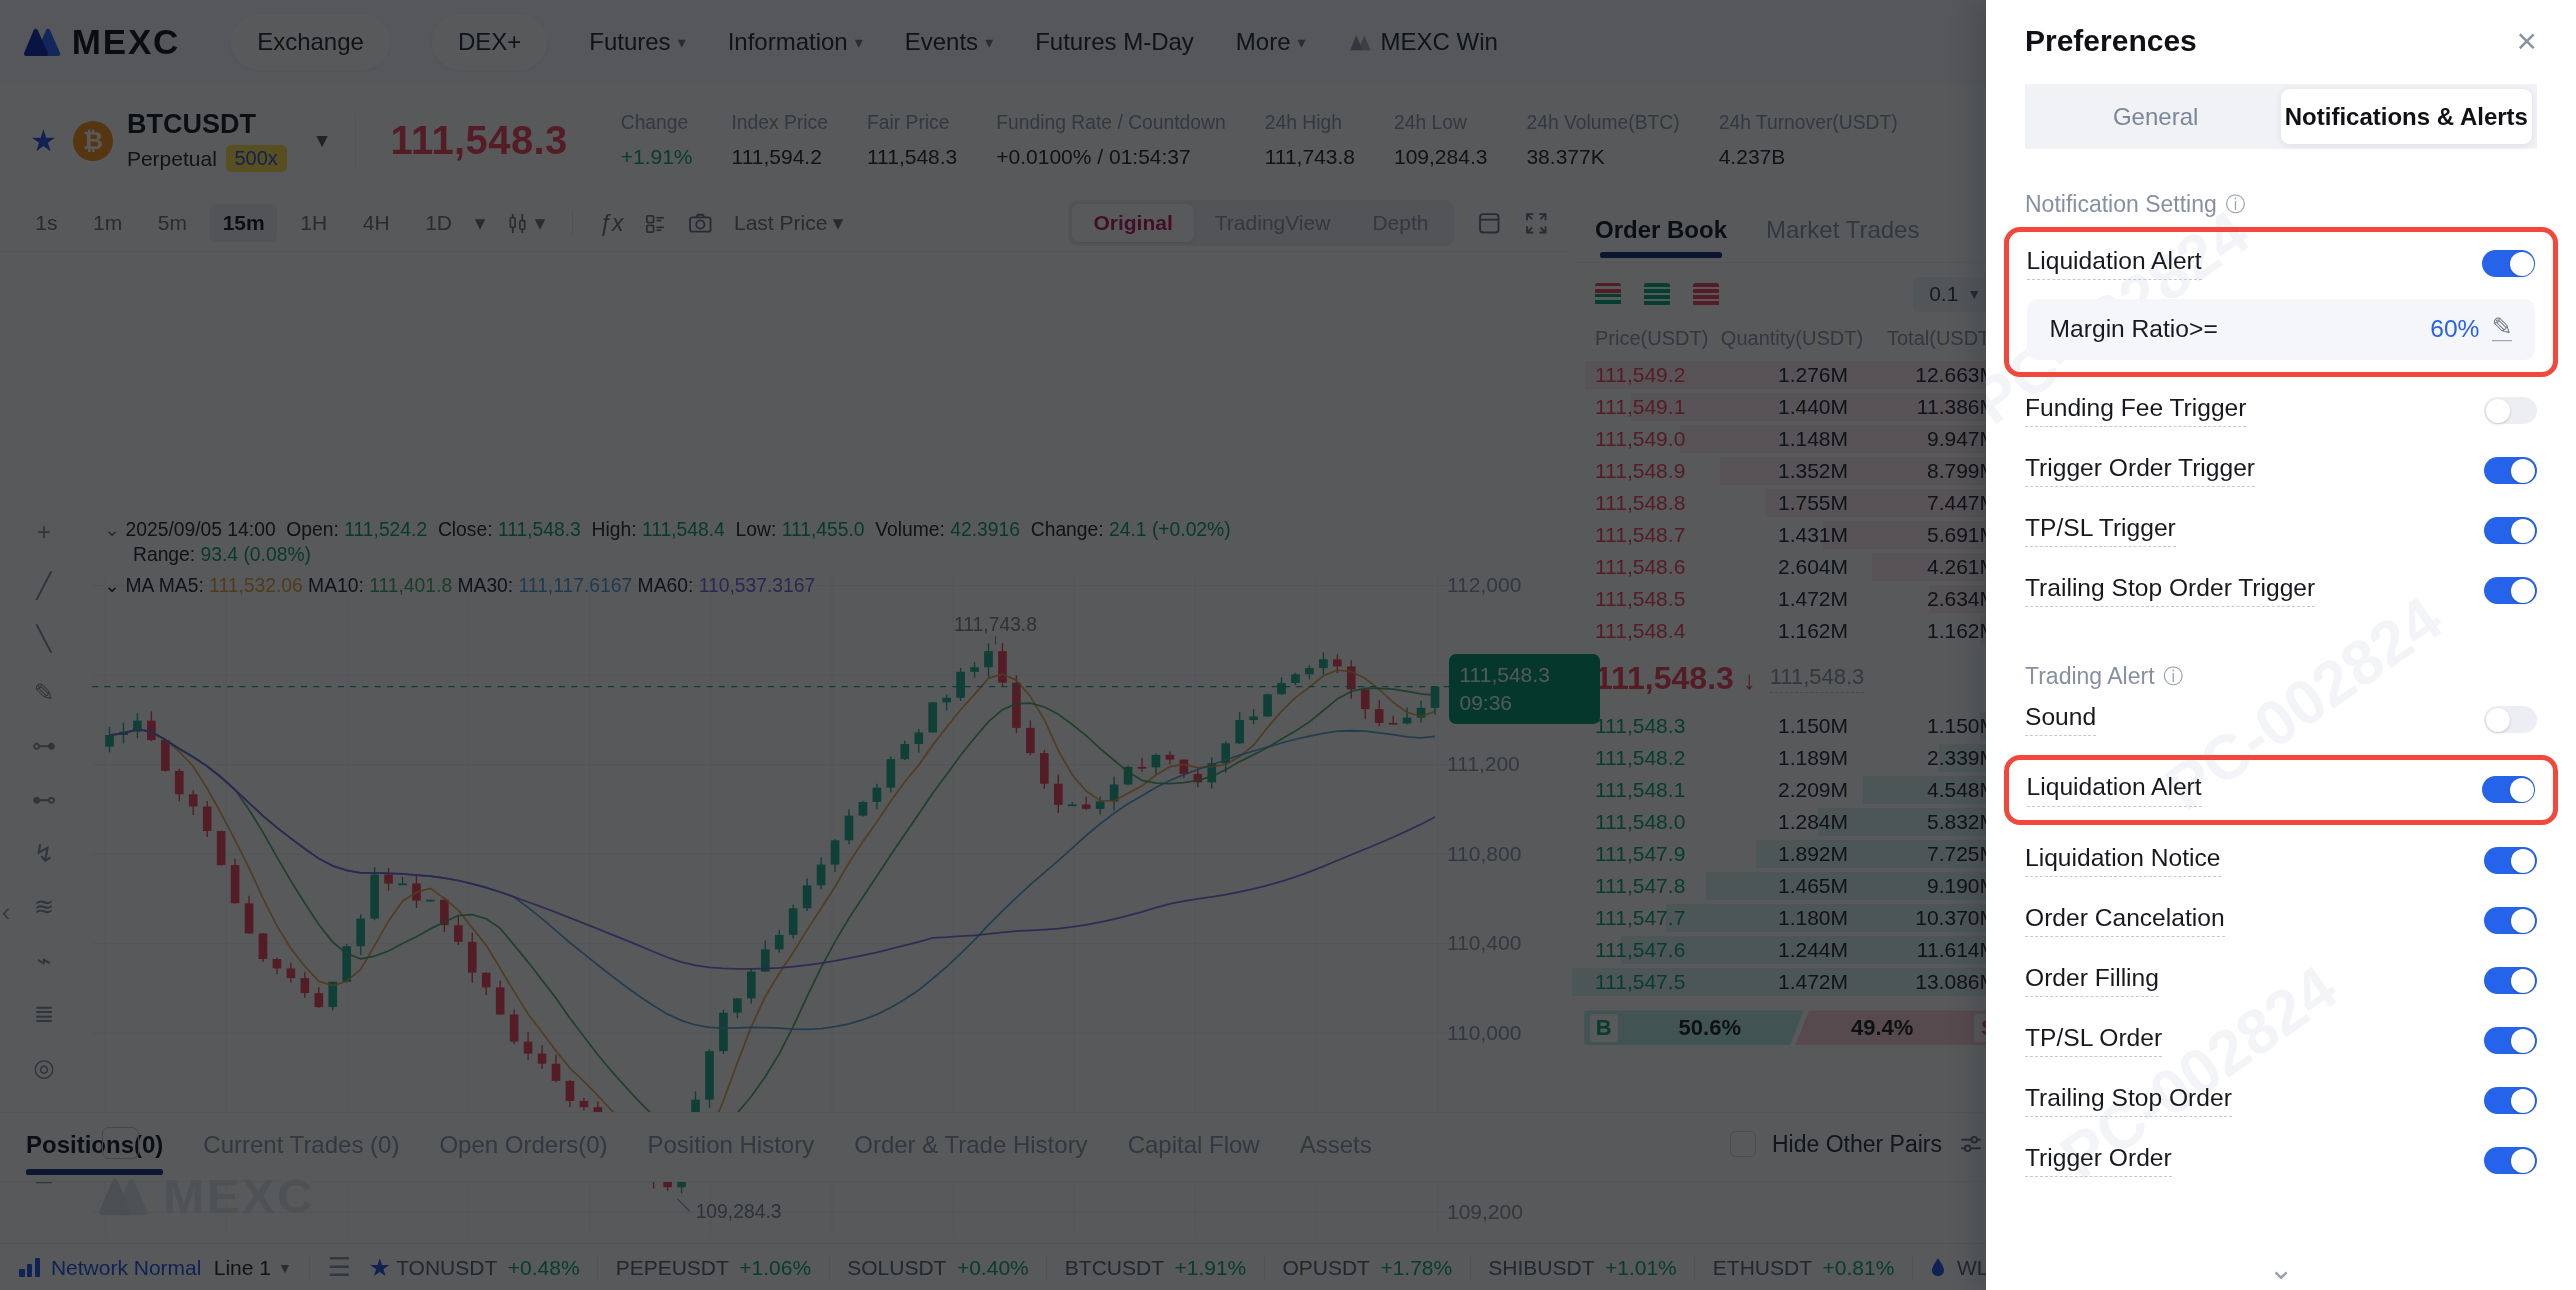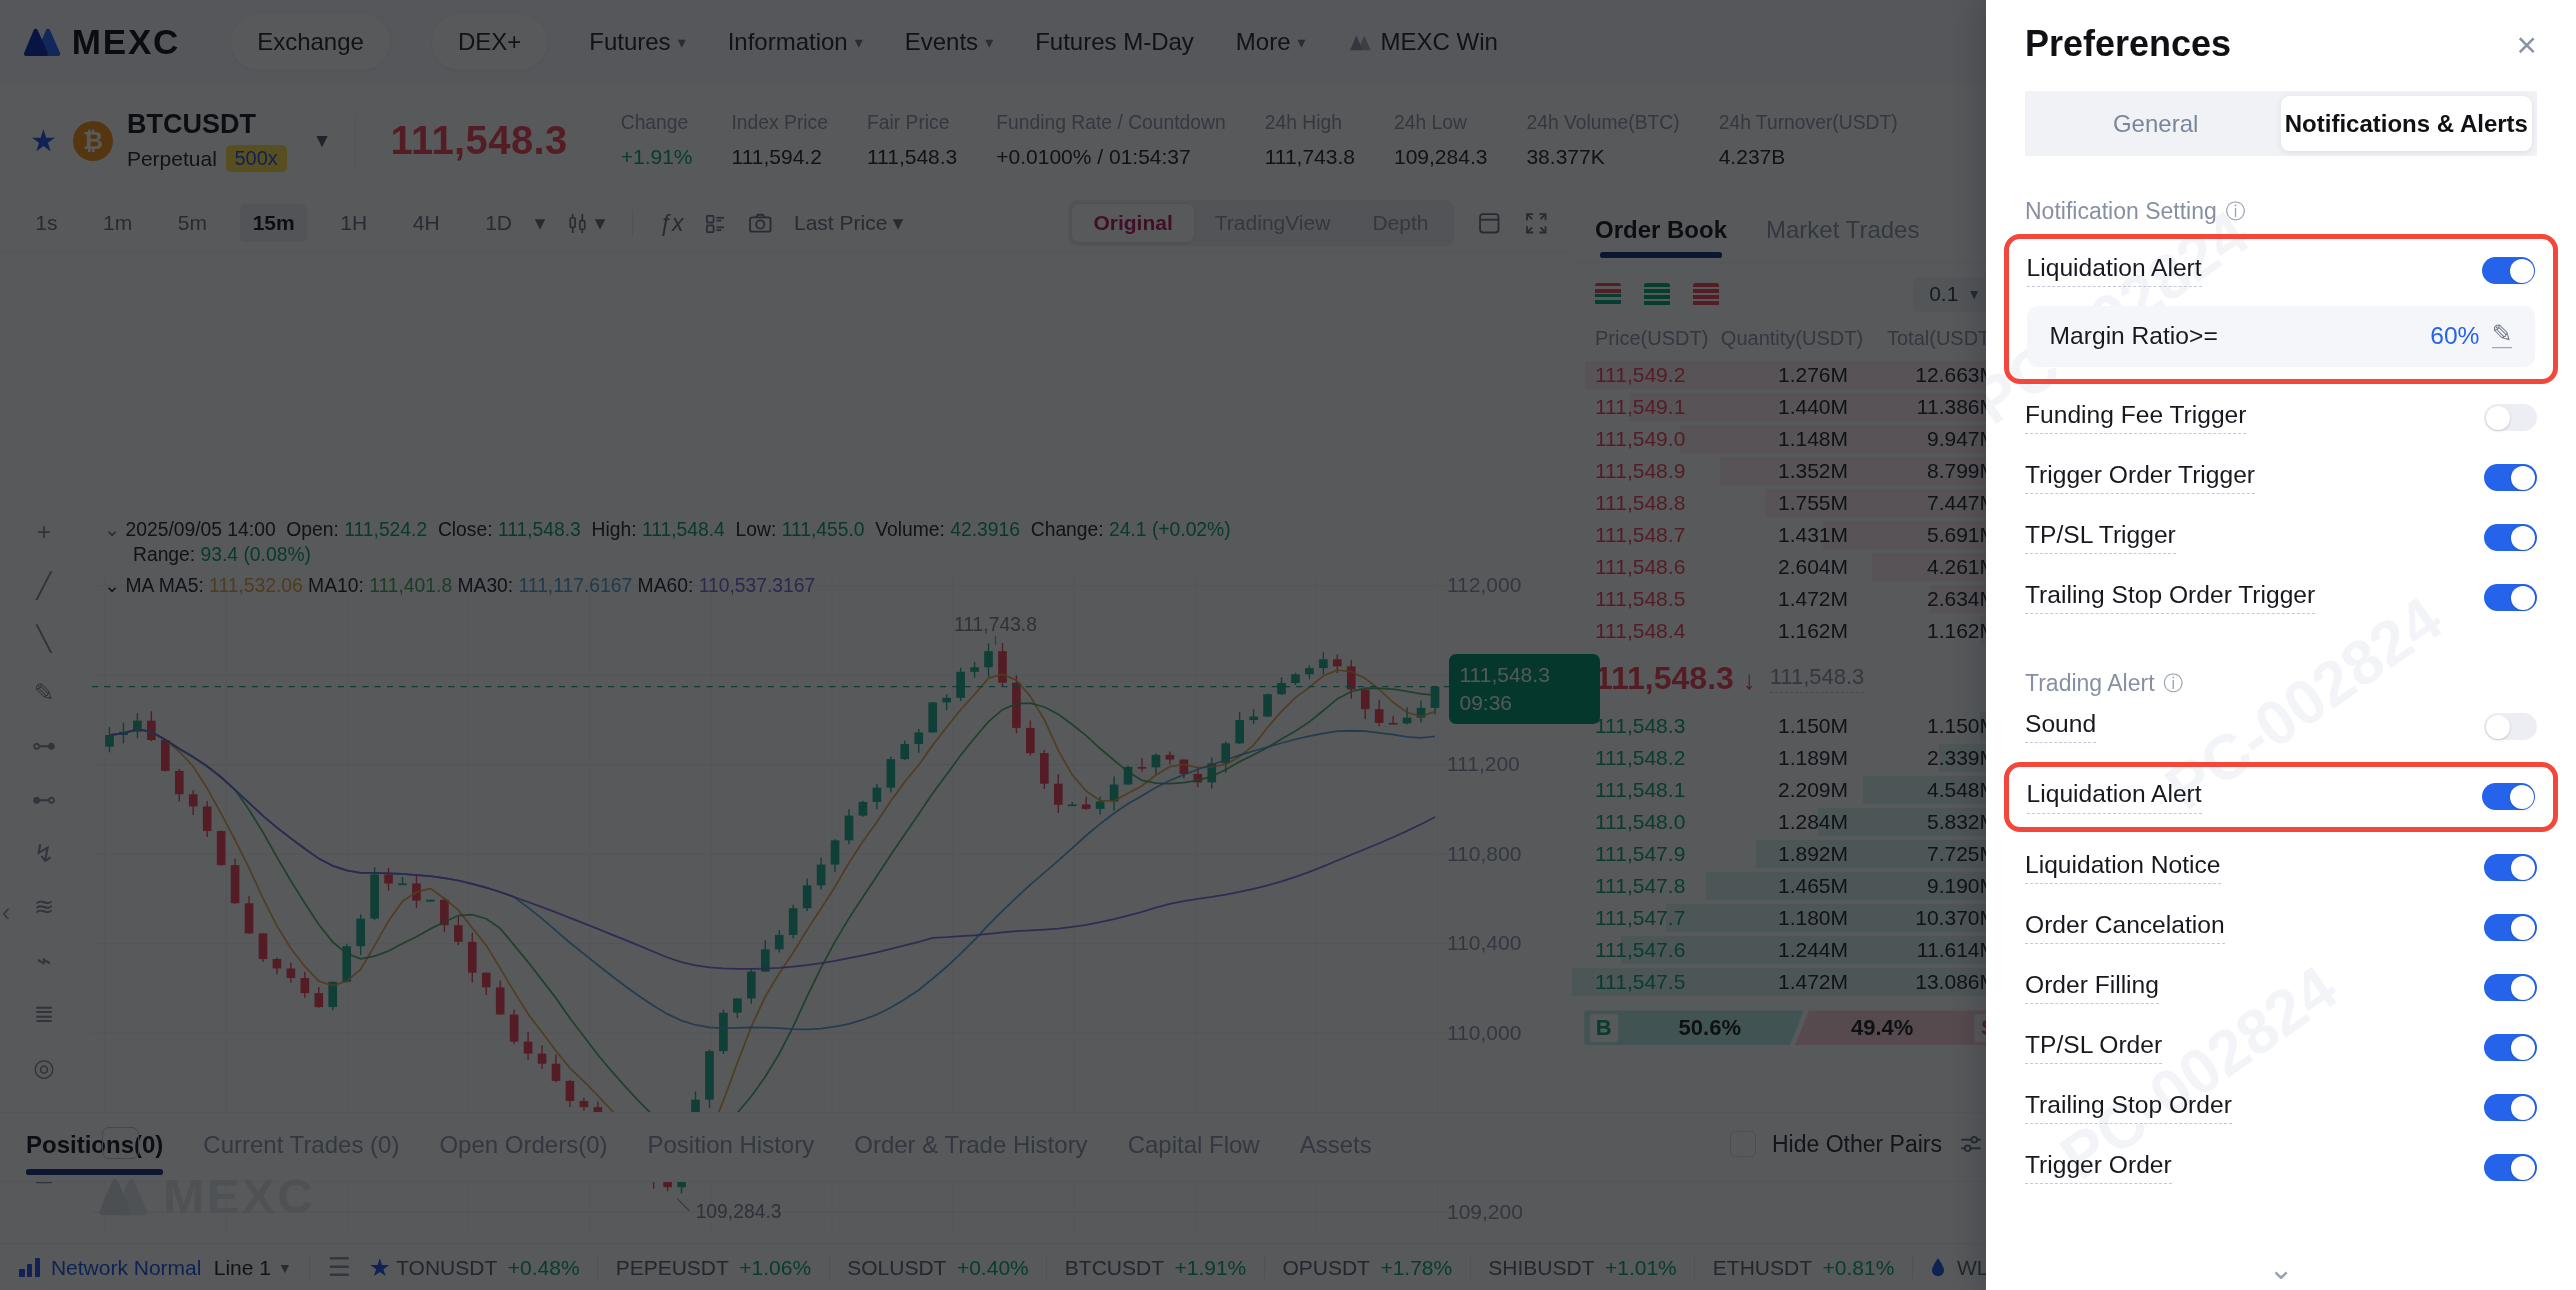"Preferences" .drawer-title { font-size: 36px -> 30px }
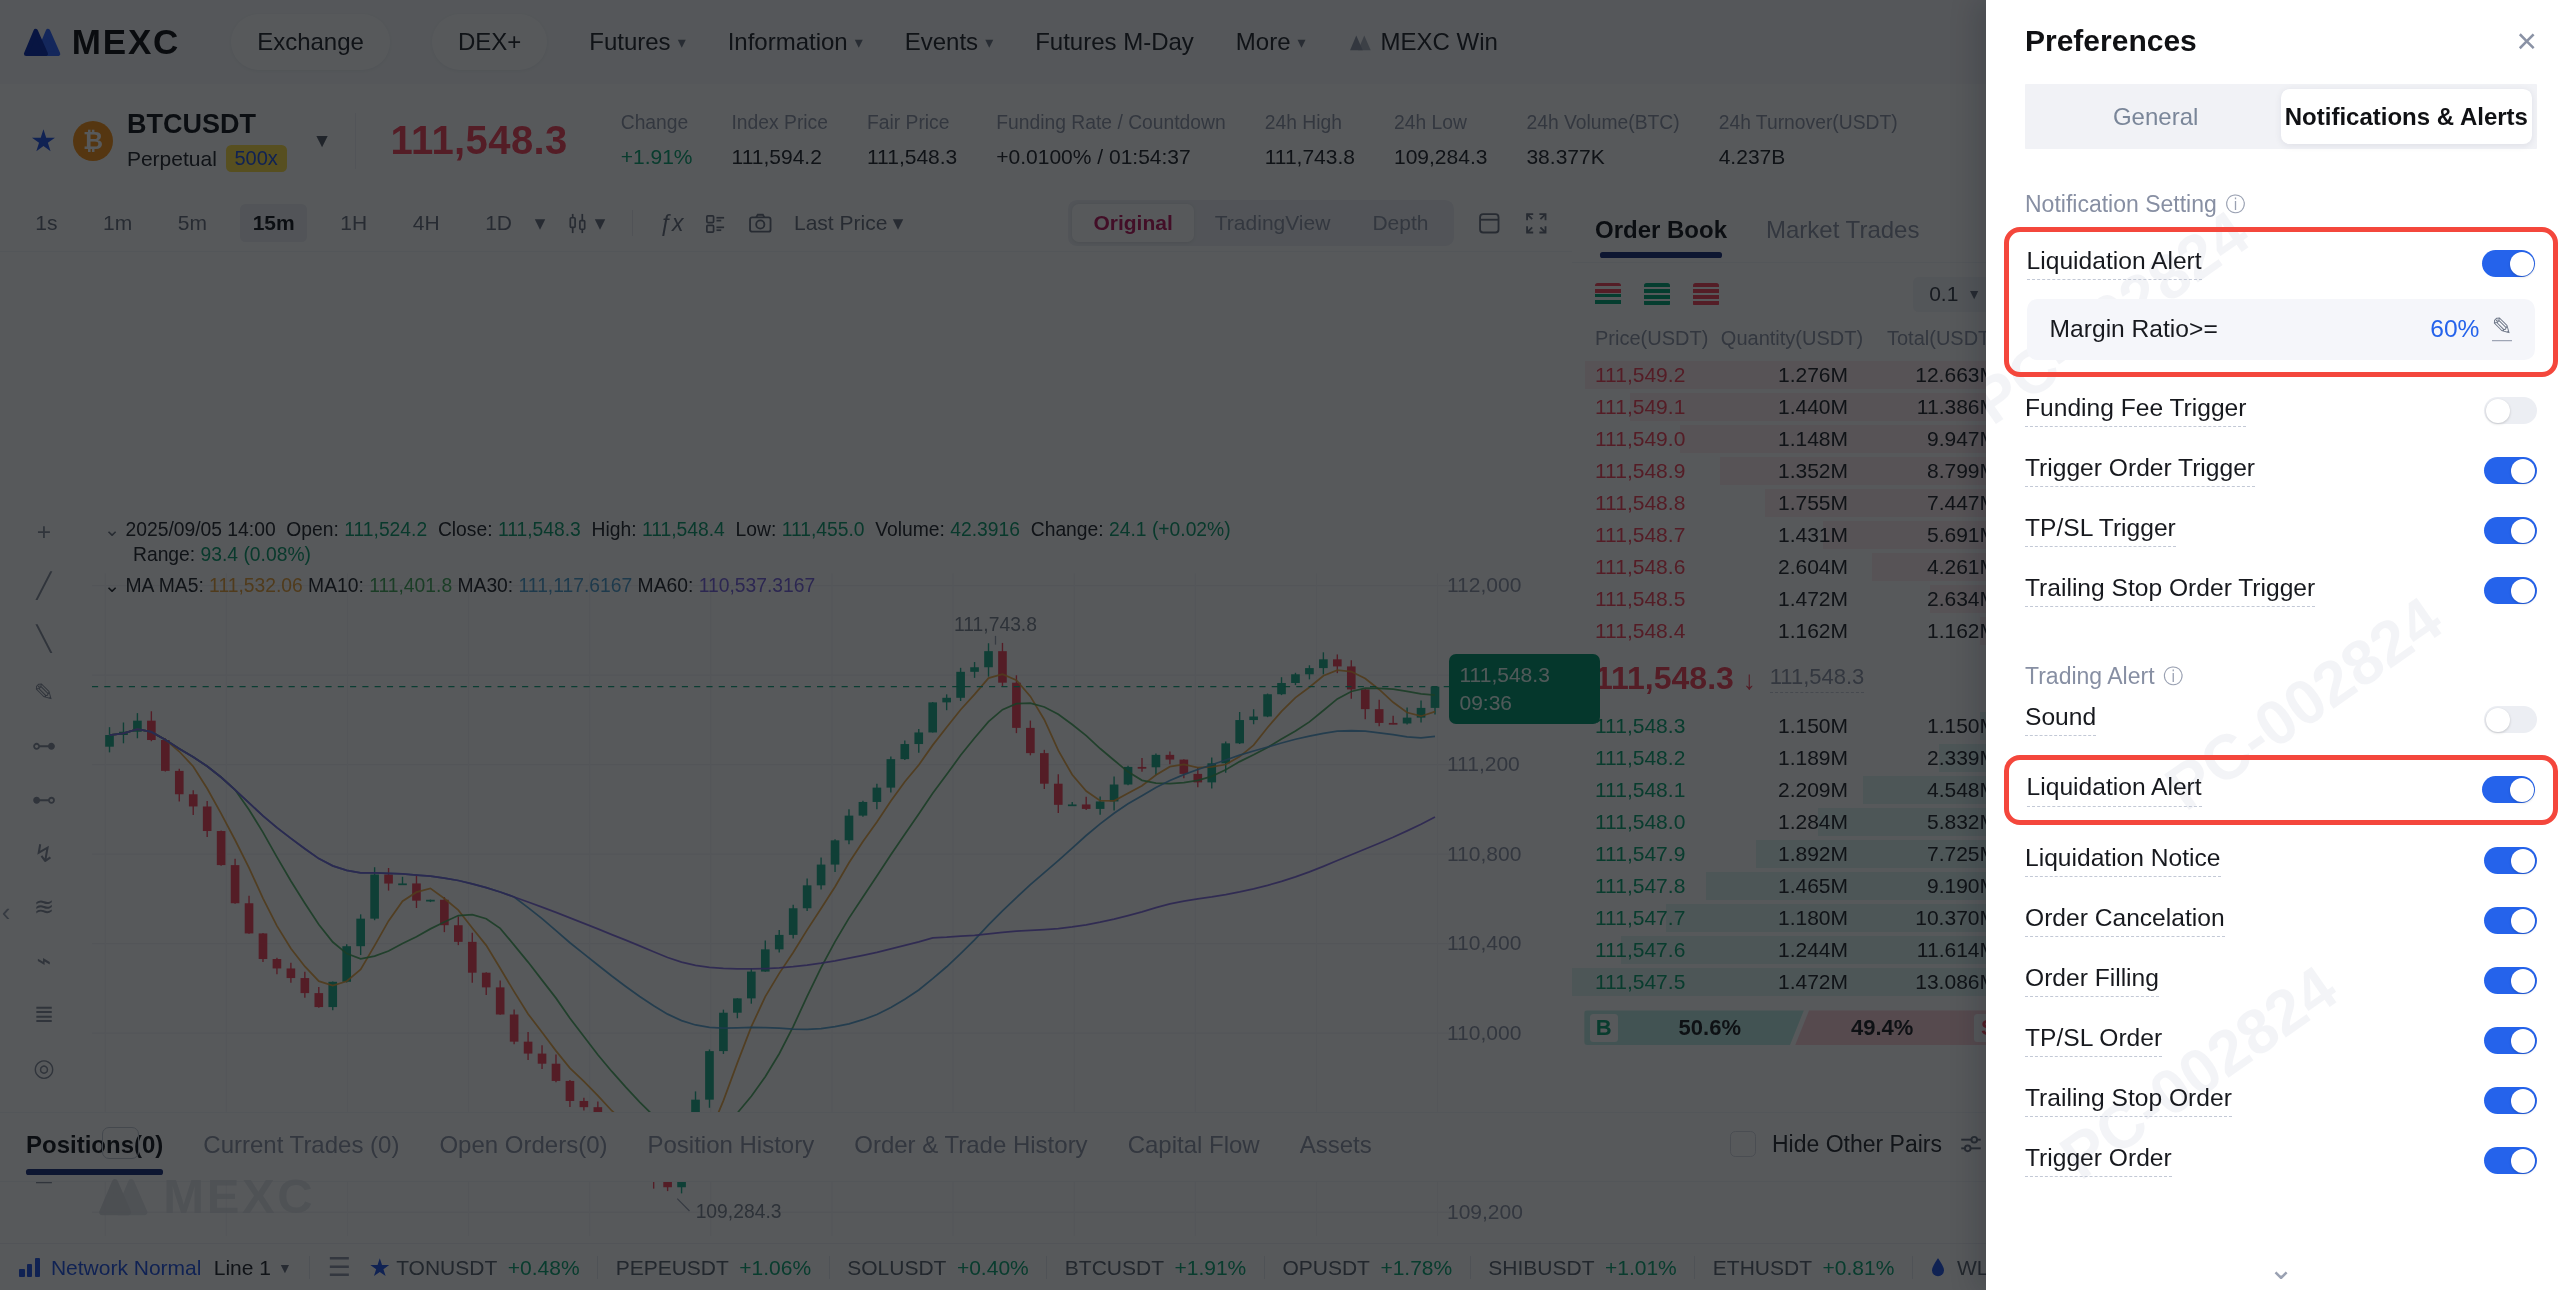"1s" span { gap: 21px -> 11px }
